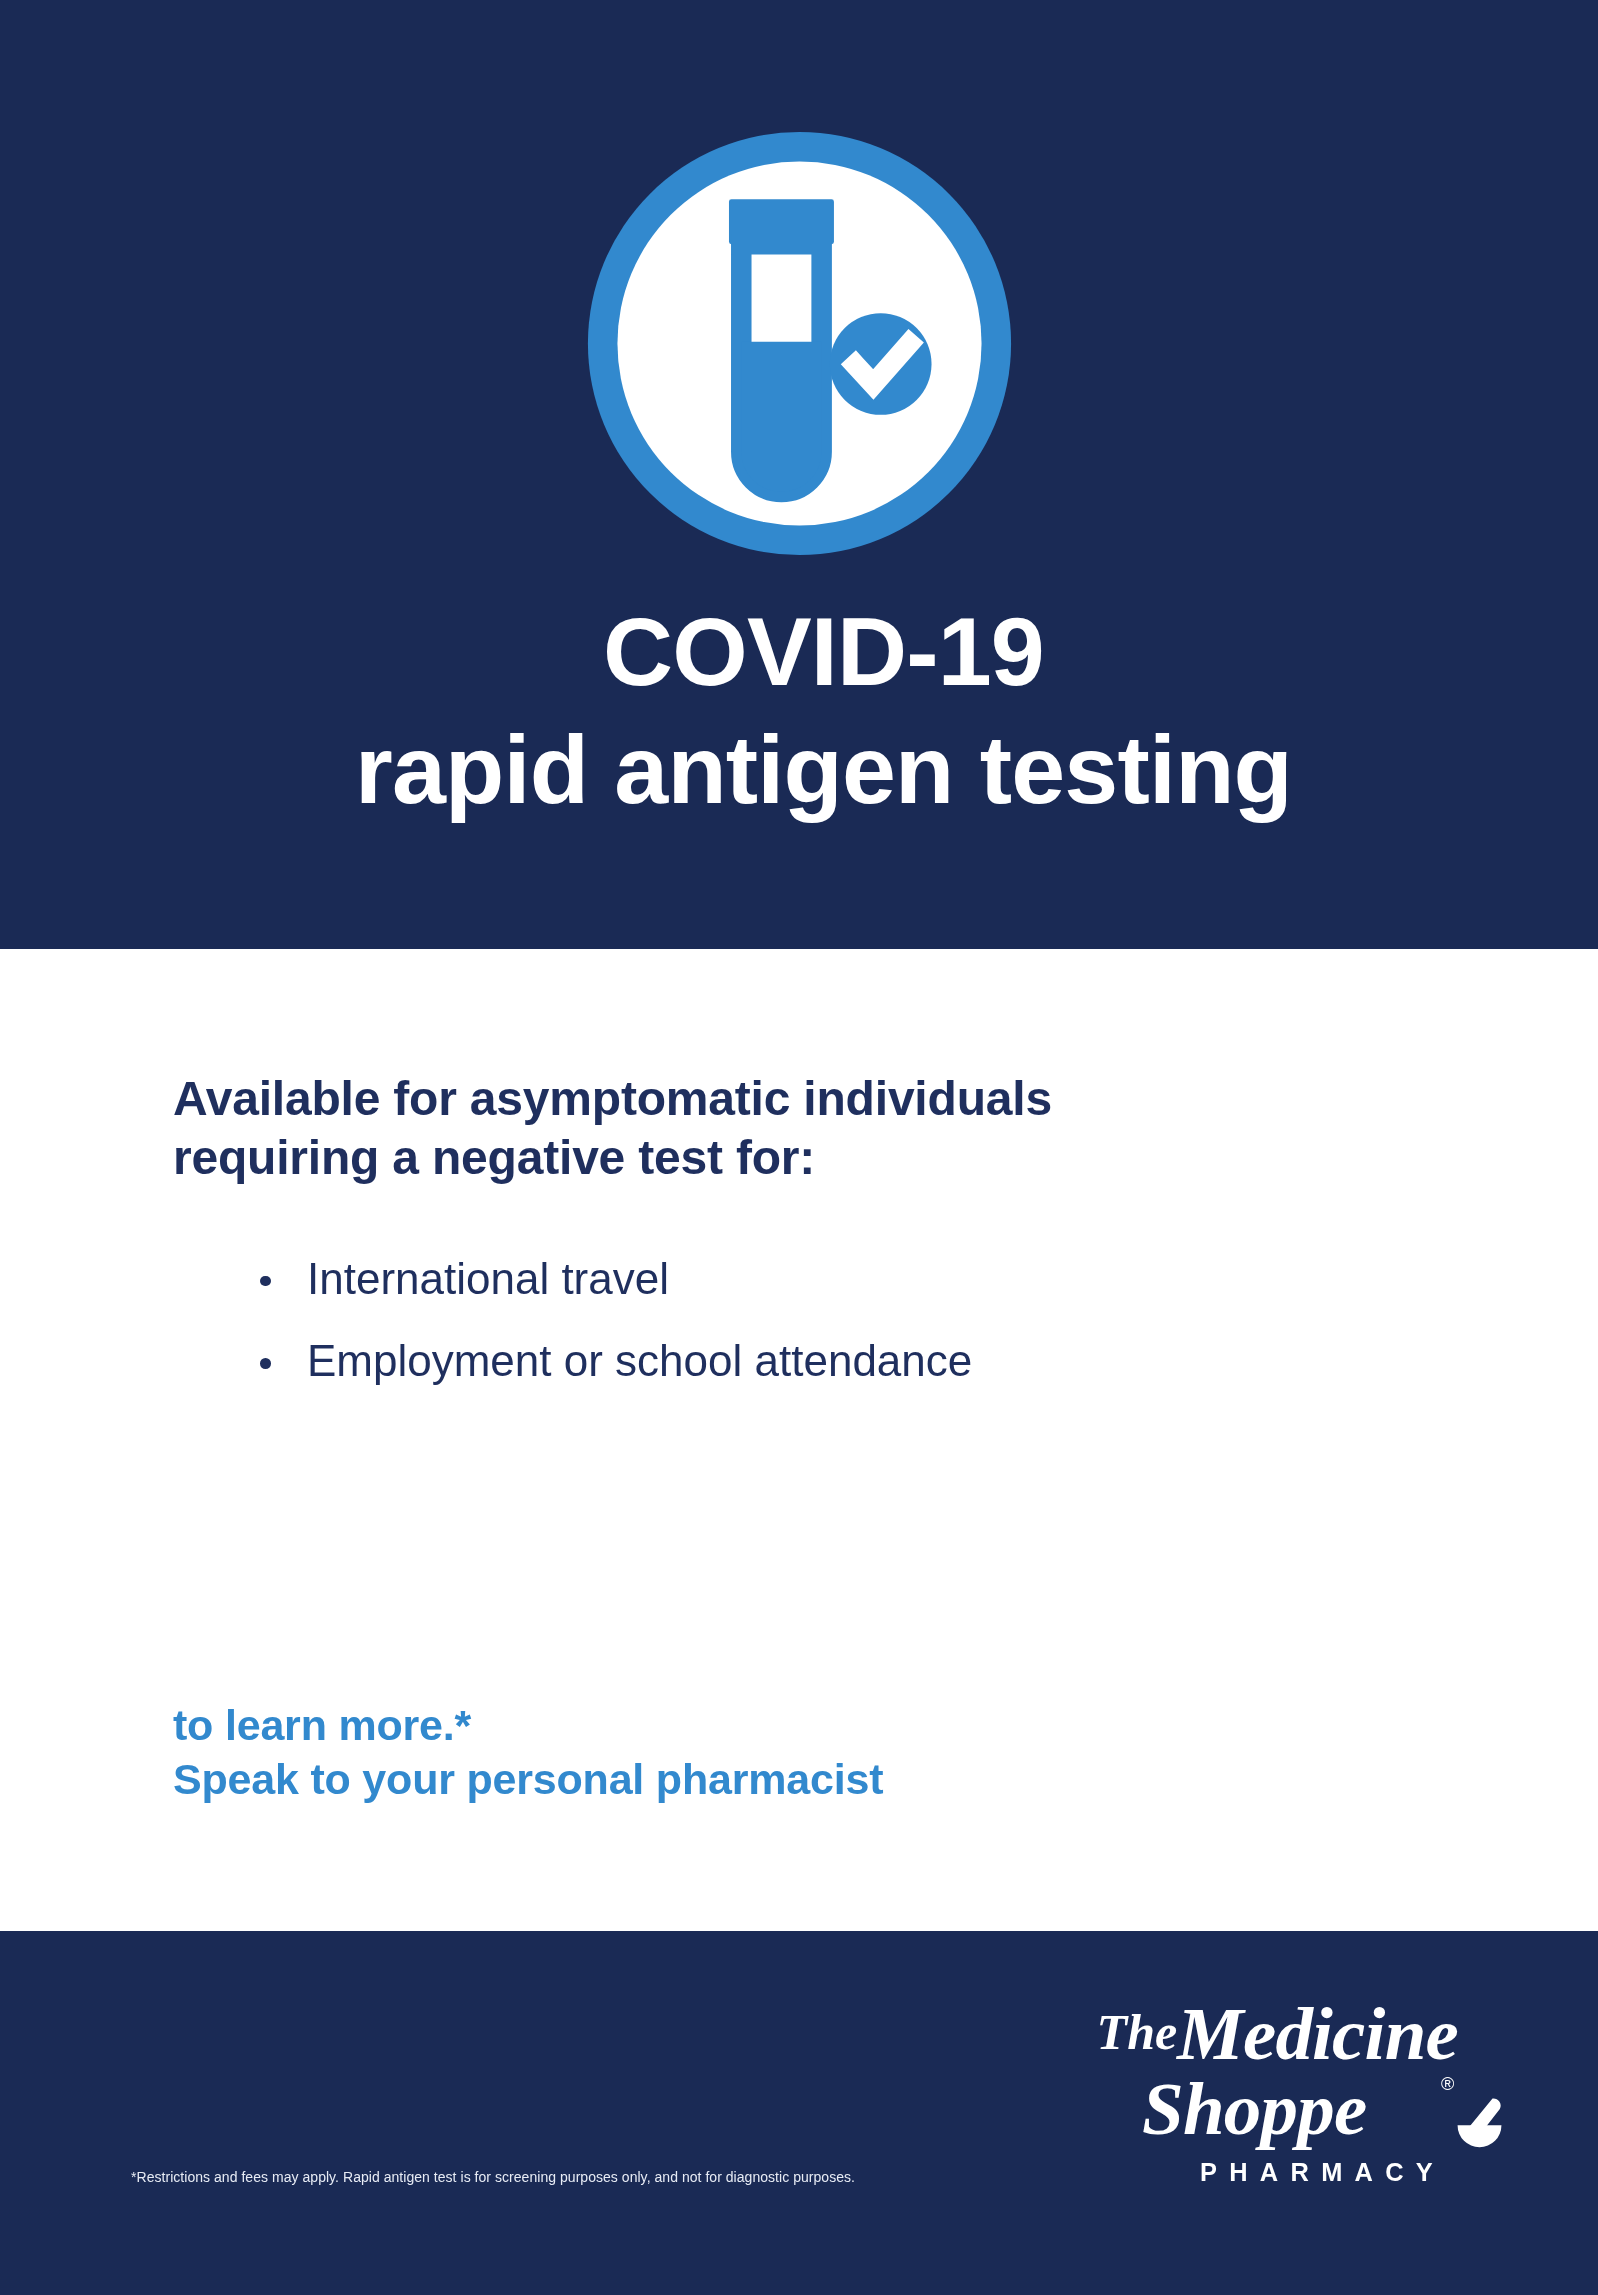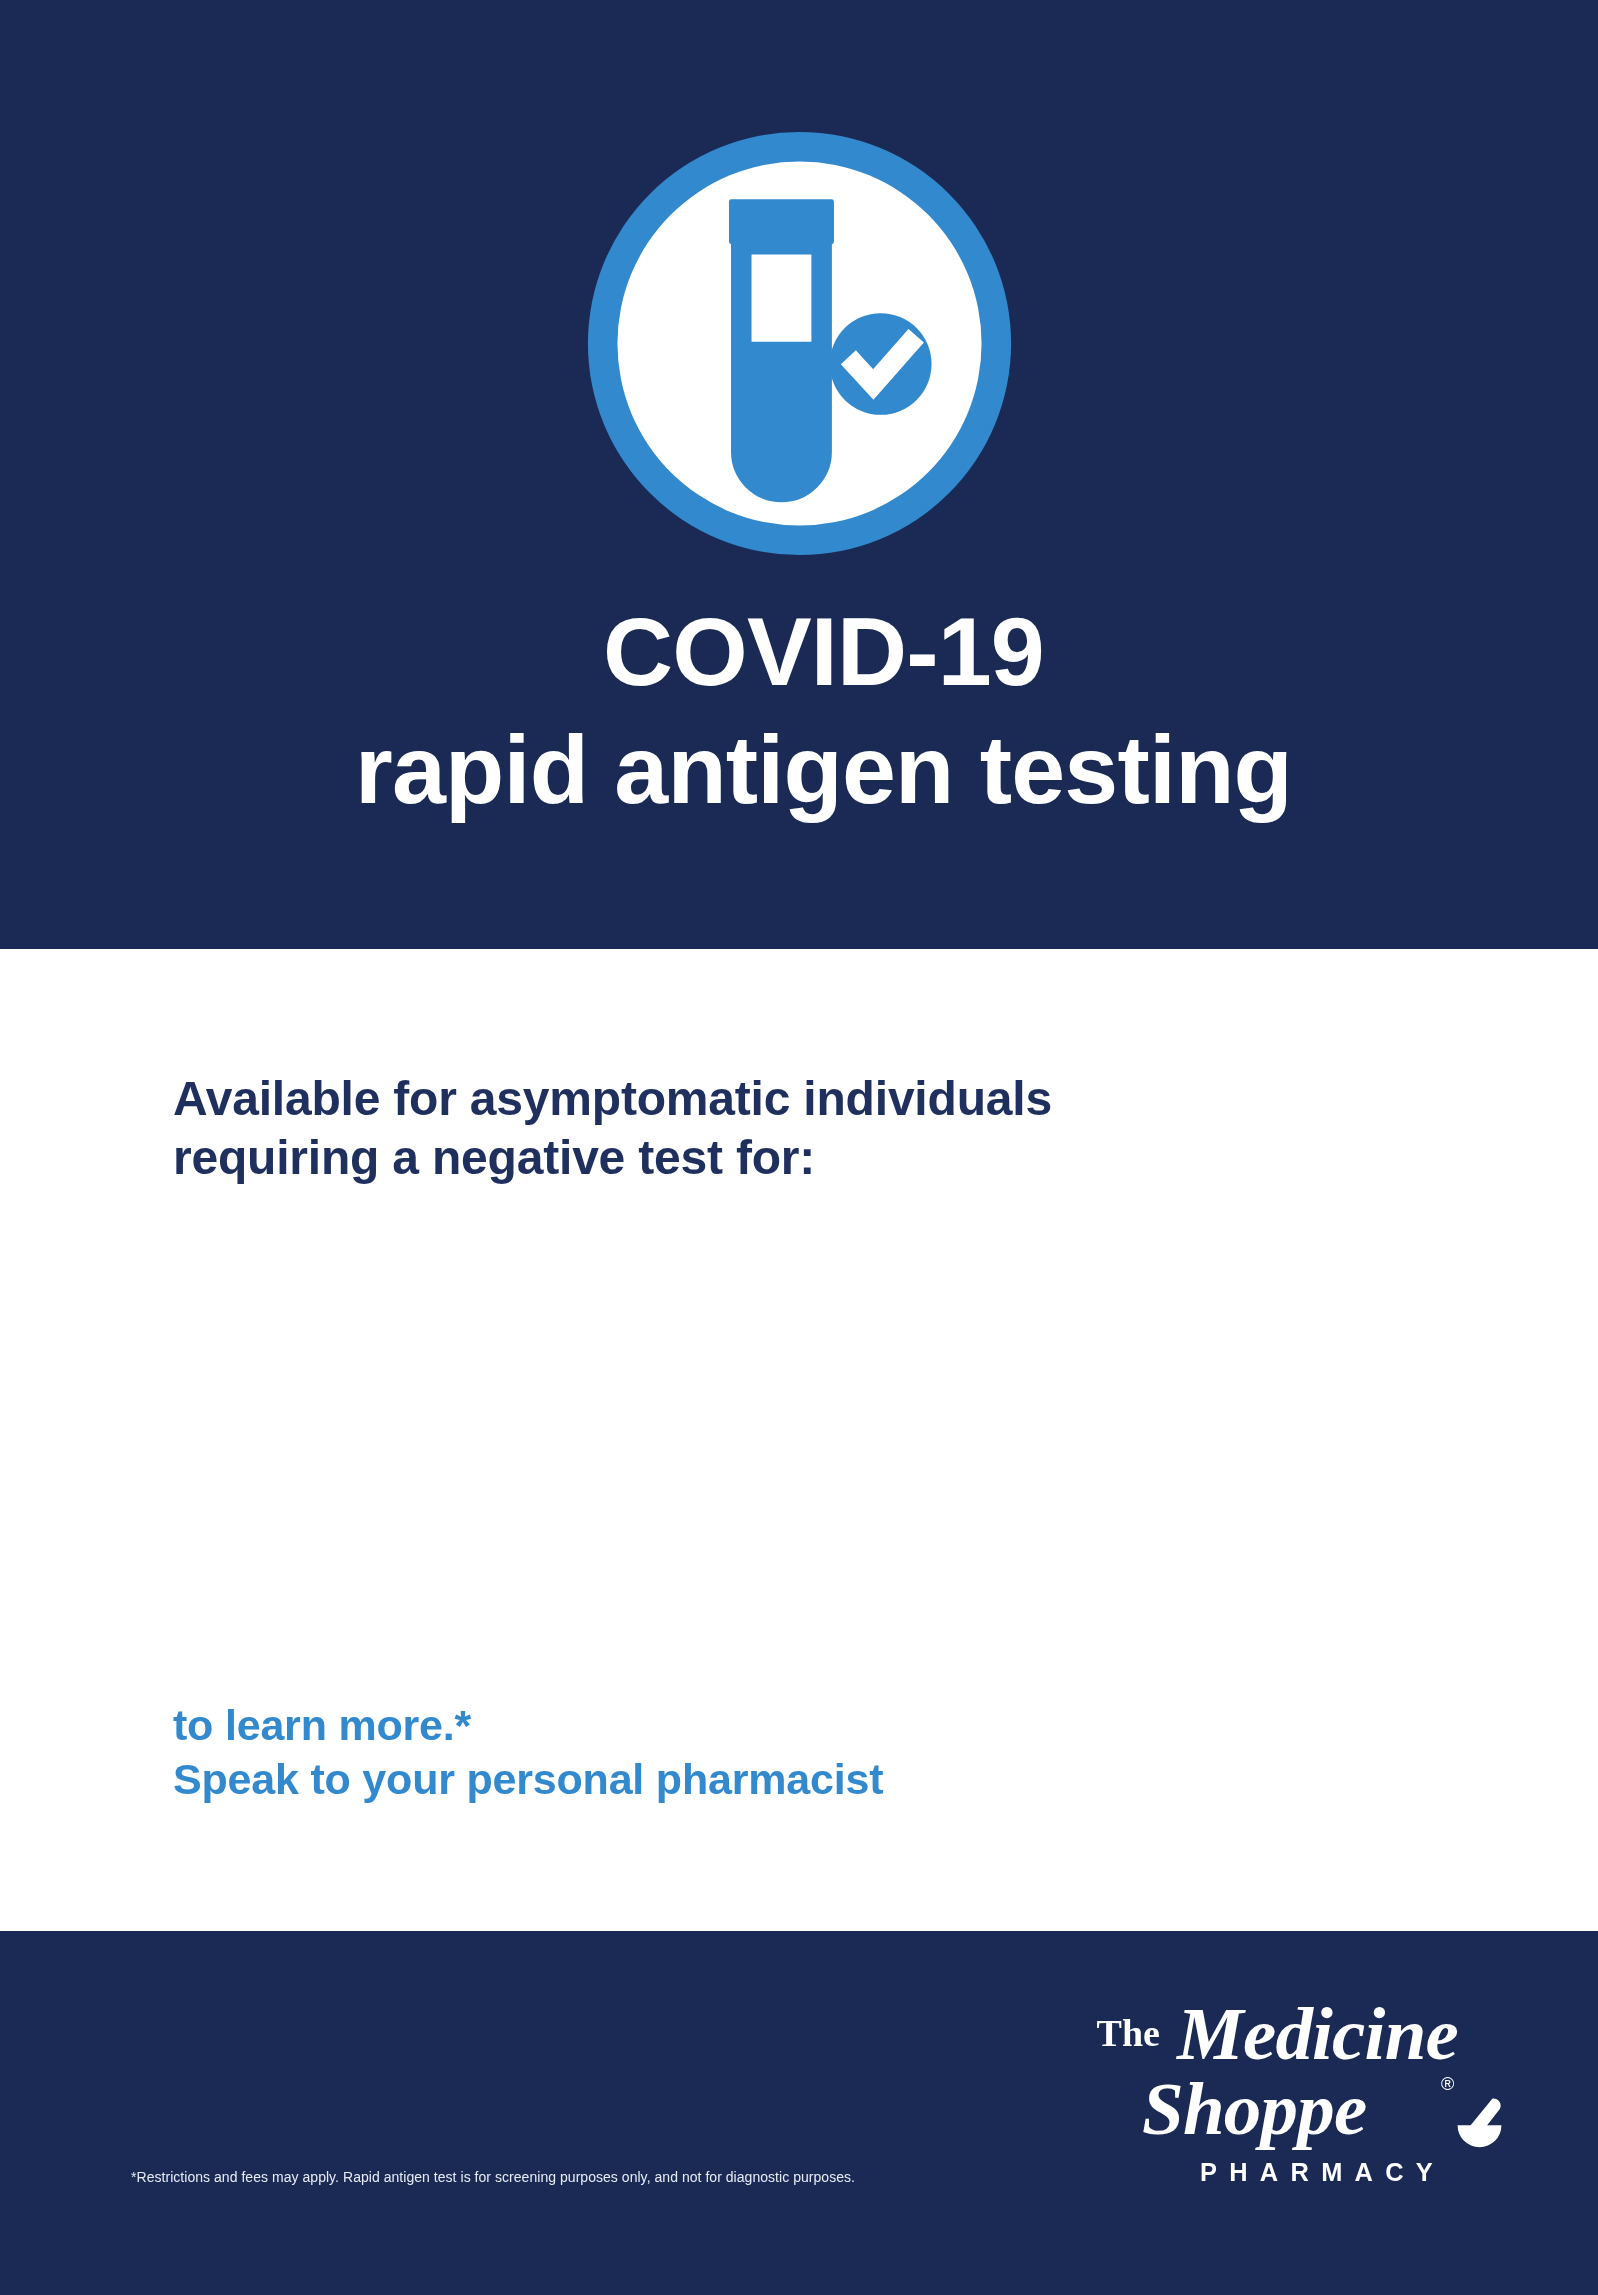"International travel" ul.bullets { html: none -> <ul> <li> <span></span> <span>International travel</span> </li> <li> <span></span> <span>Employment or school attendance</span> </li> </ul> }
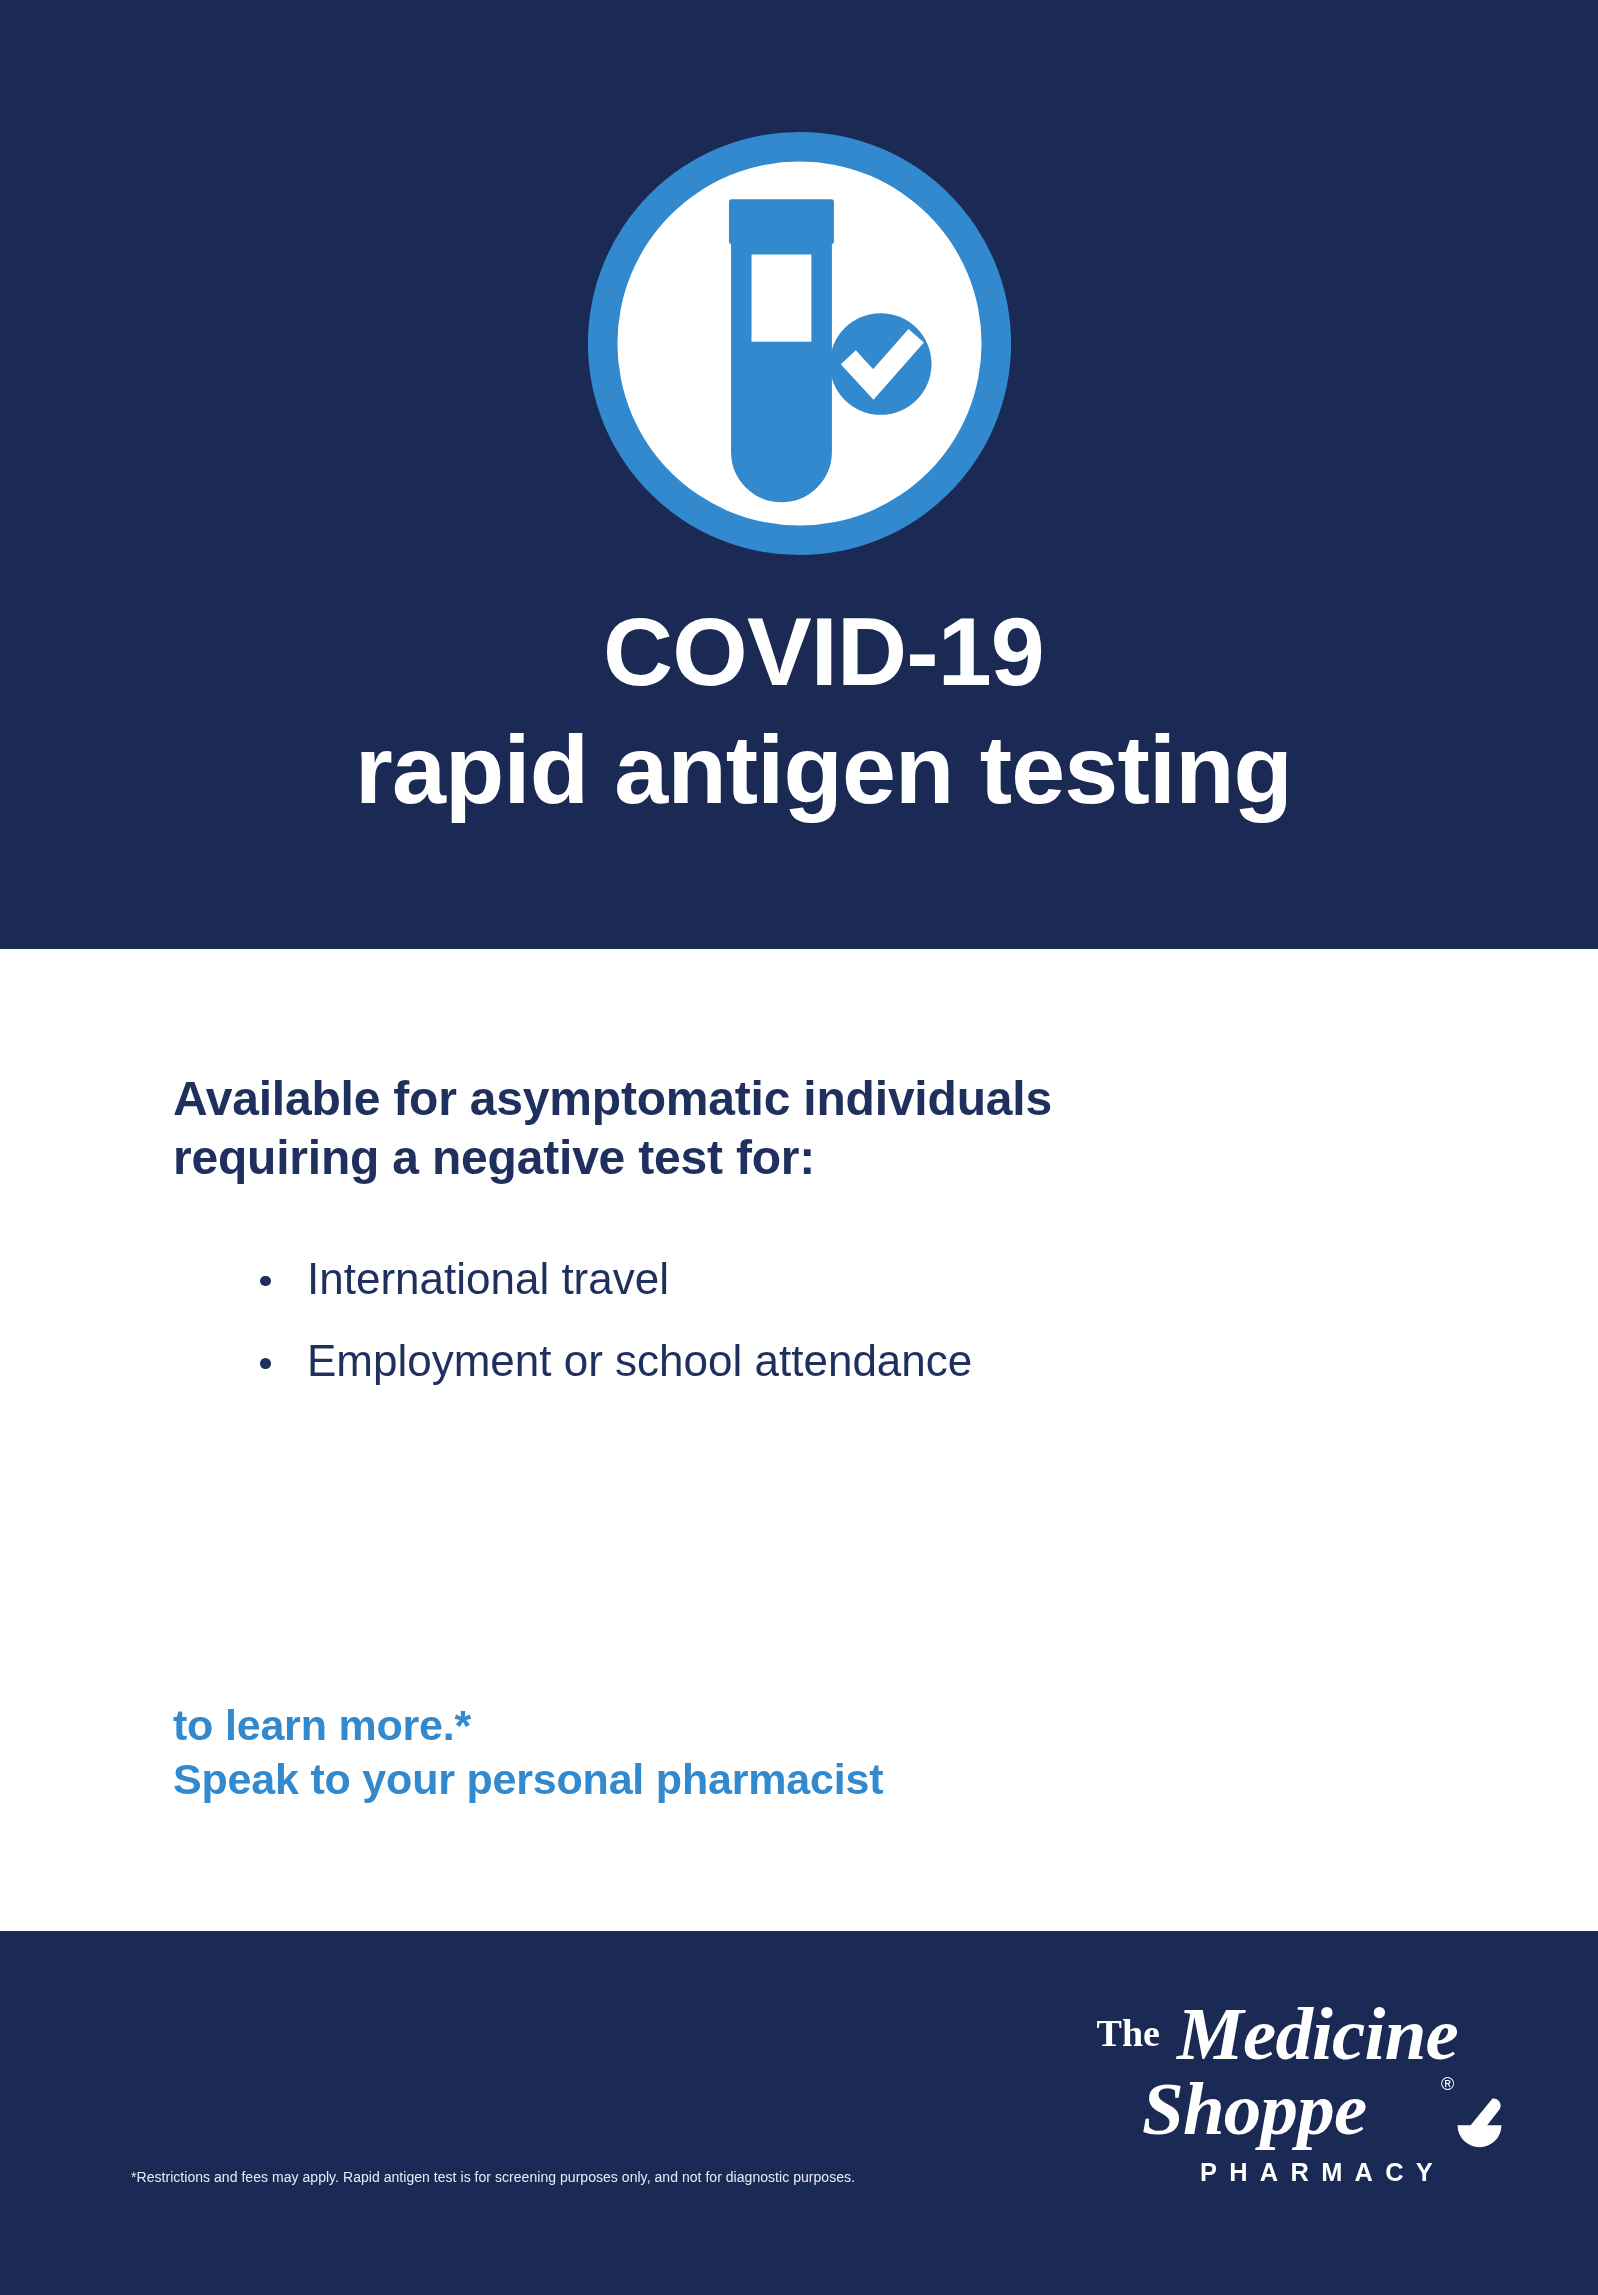"The" .logo .logo-the { font-size: 38px -> 50px; font-style: none -> italic; top: 15px -> 8px }
